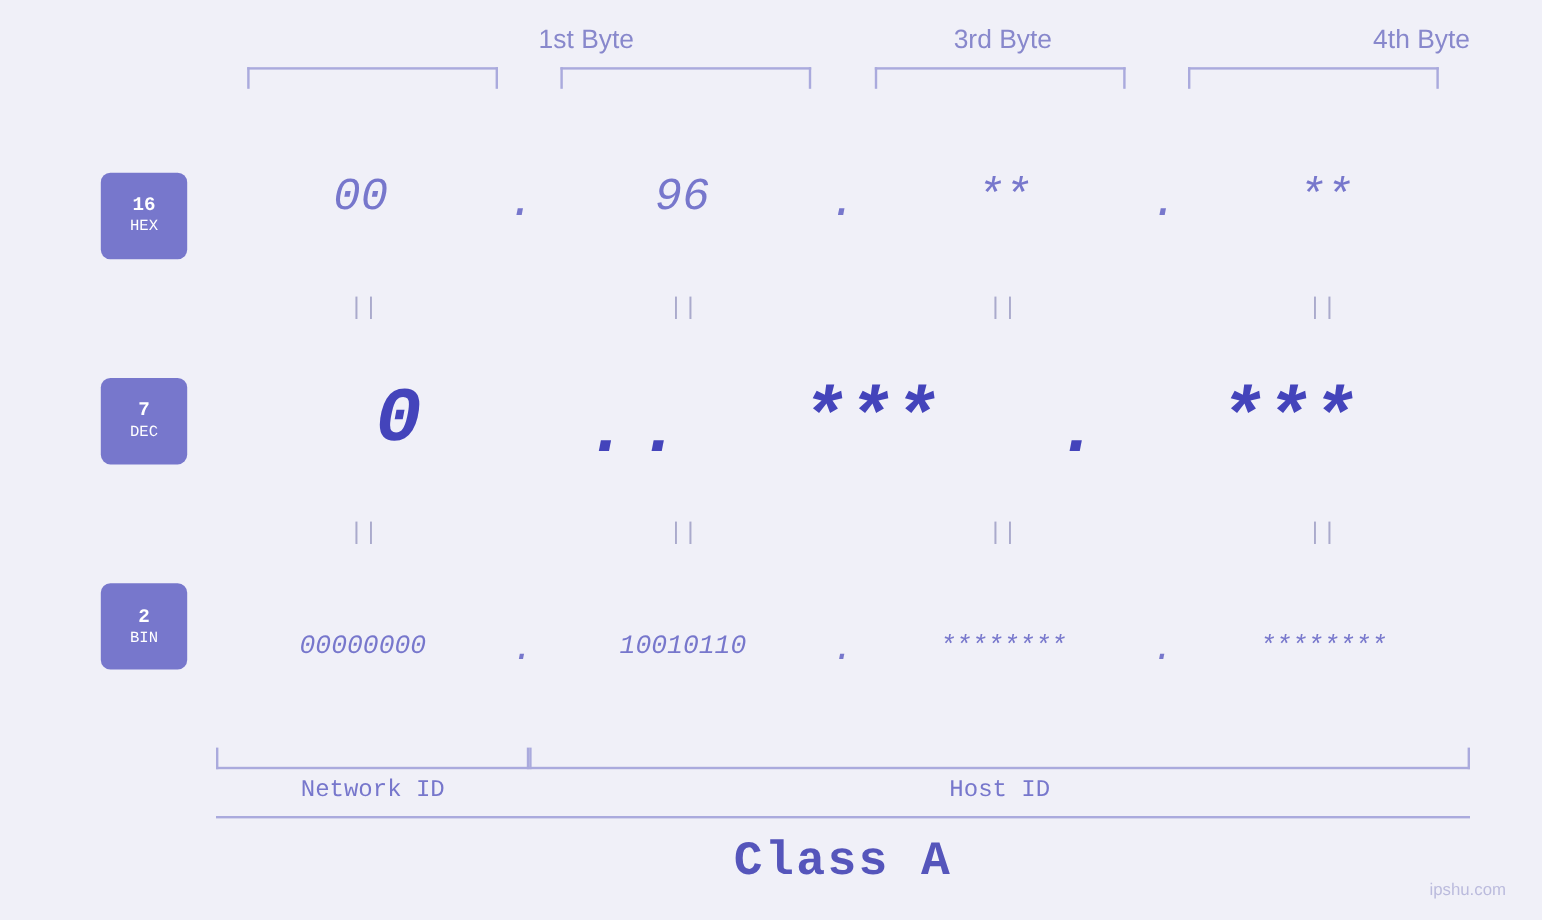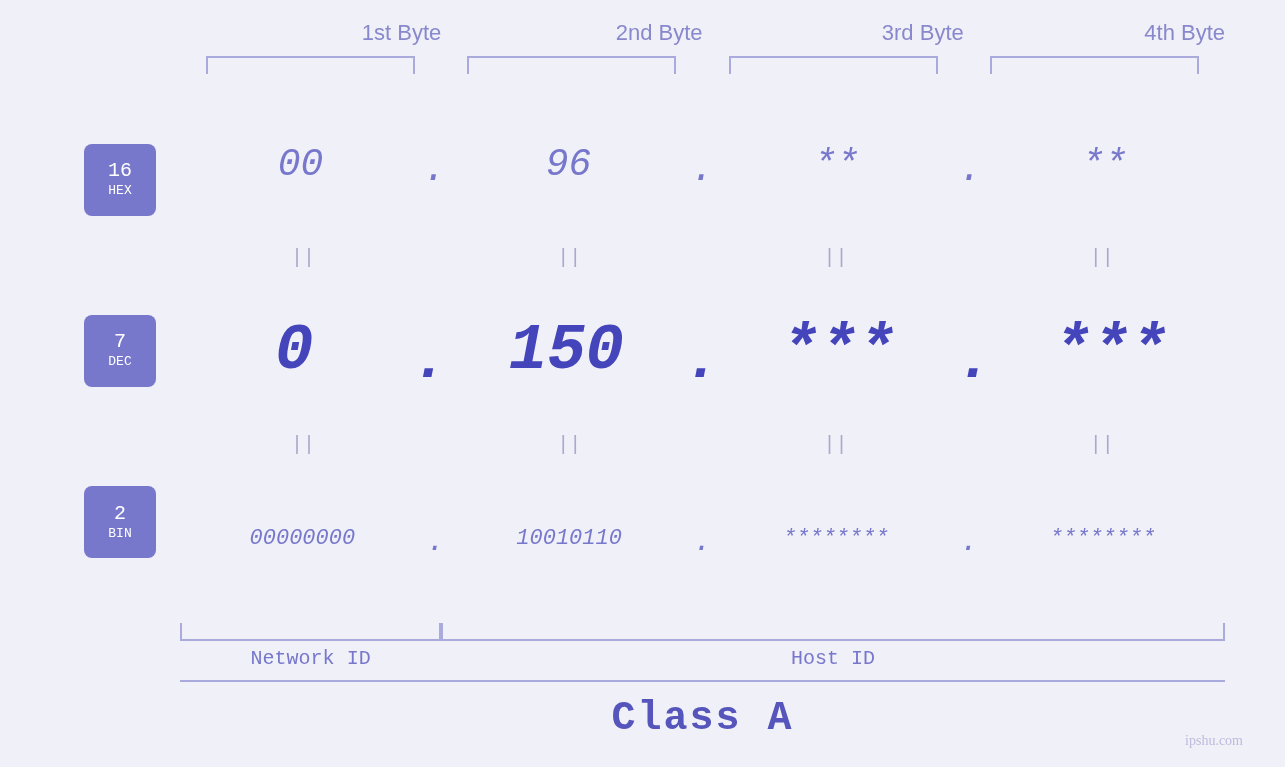"2nd Byte" div.byte-header { html: <div>2nd Byte</div> -> none }
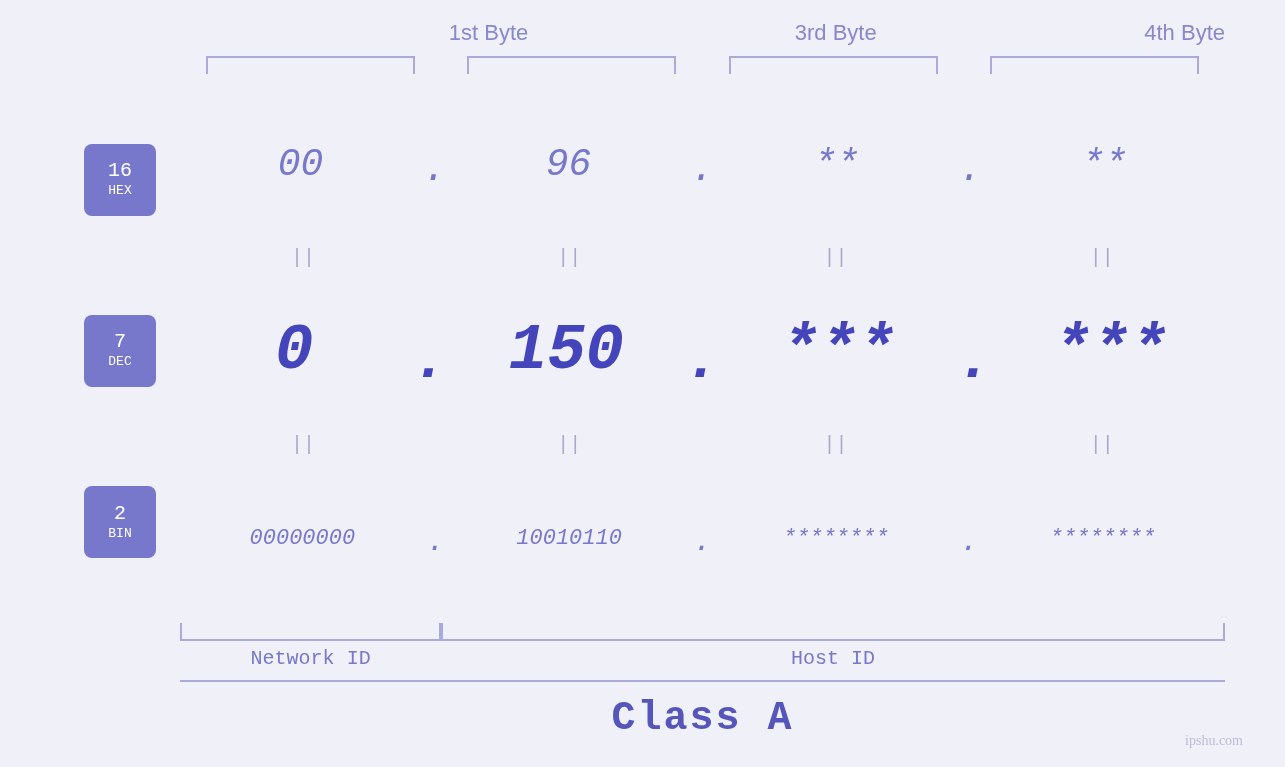"16" .base-num { font-size: 20px -> 16px; font-weight: normal -> bold }
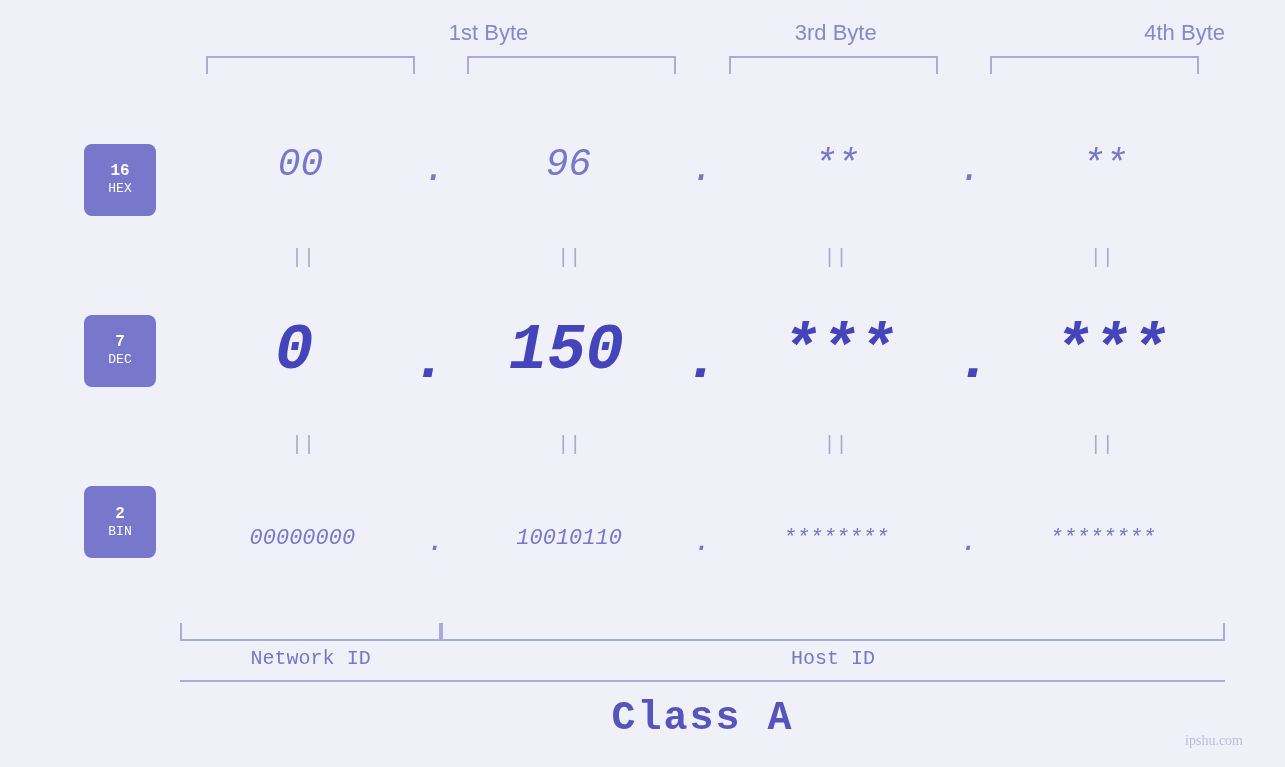"150" div.data-cell { html: <div> <span>150</span> </div> -> none }
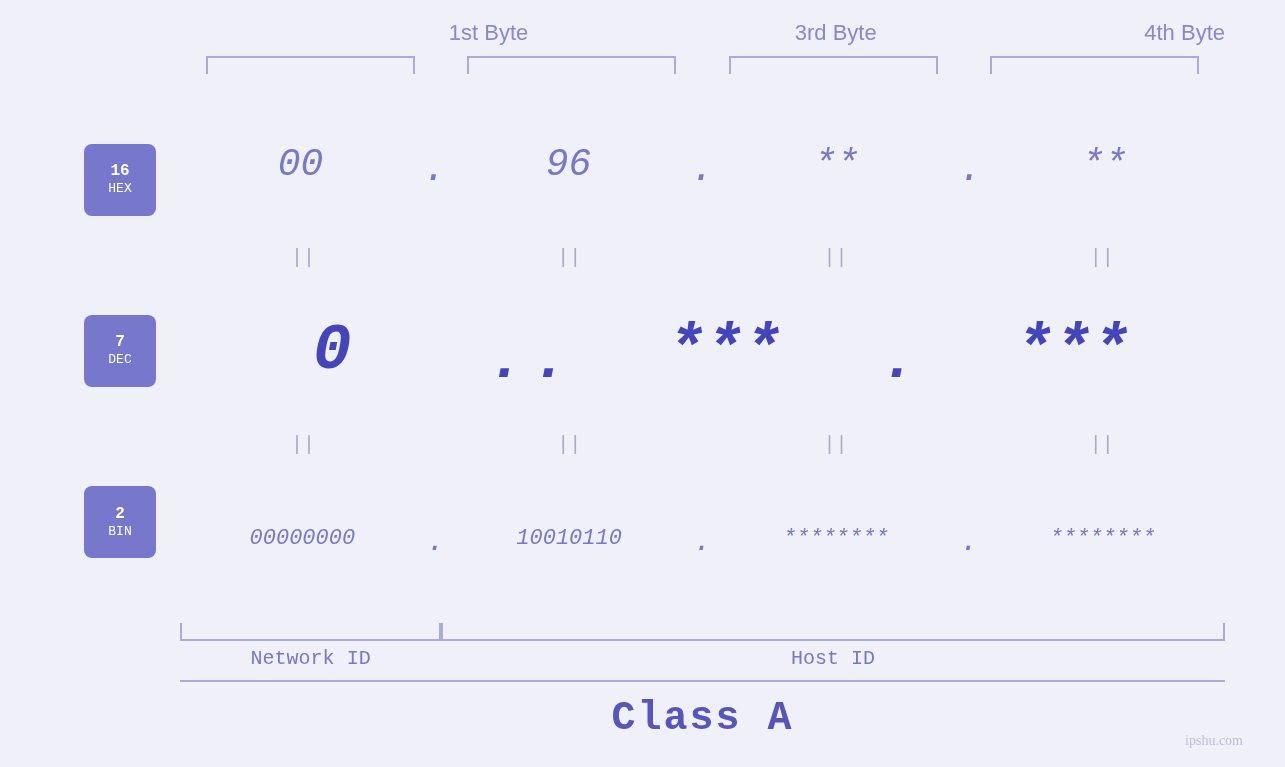"ipshu.com" .watermark { font-family: Liberation Serif, serif -> Liberation Sans, sans-serif; right: 42px -> 30px }
